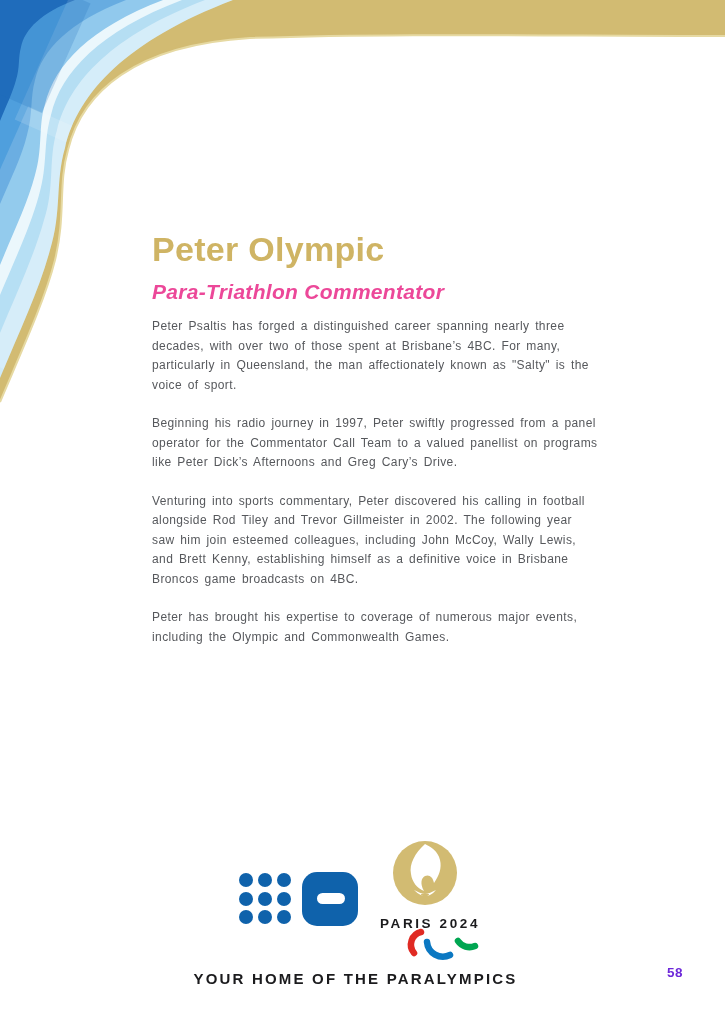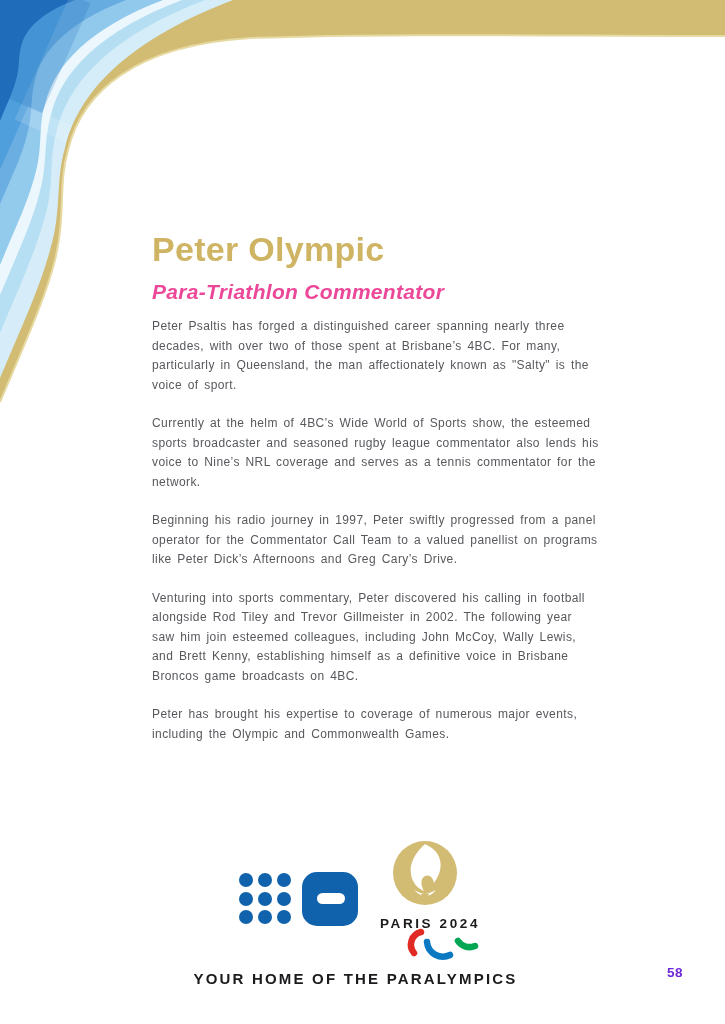"Currently at the helm of" p { html: <p>Currently at the helm of 4BC’s Wide World of Sports show, the esteemed sports broadcaster and seasoned rugby league commentator also lends his voice to Nine’s NRL coverage and serves as a tennis commentator for the network.</p> -> none }
